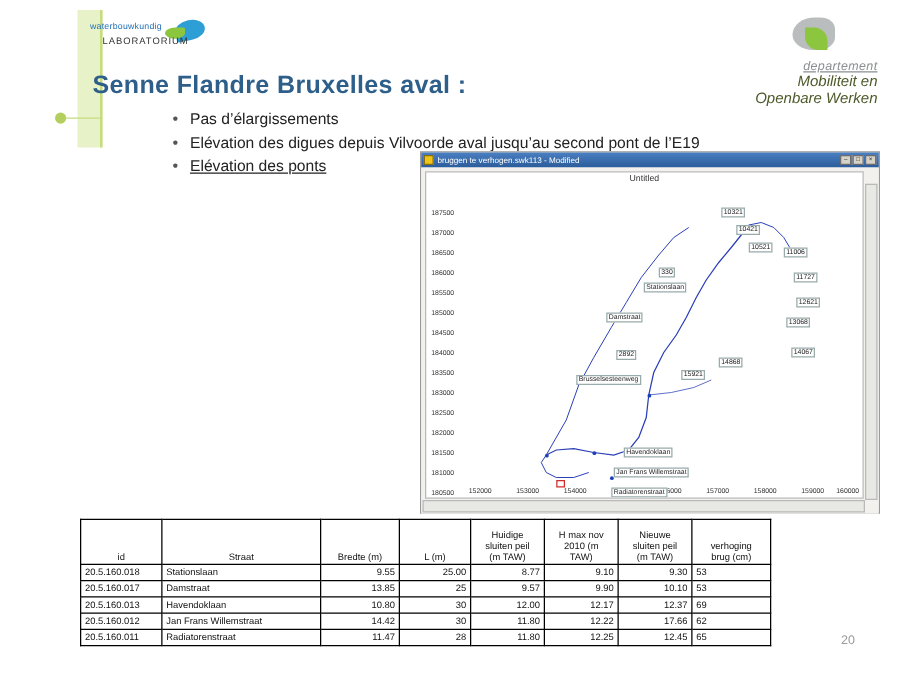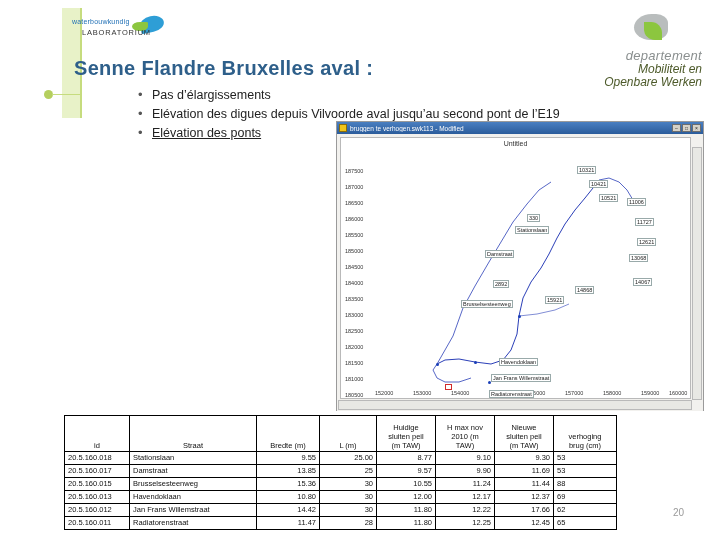"departement" .logo-right .dept { font-size: 13px -> 10px; text-decoration: none -> underline }
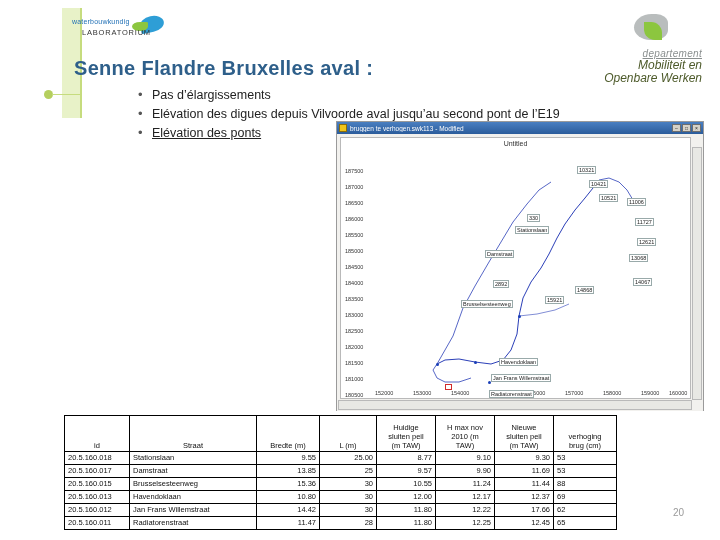"11.69" td.c-nieuwe { text: 11.69 -> 10.10 }
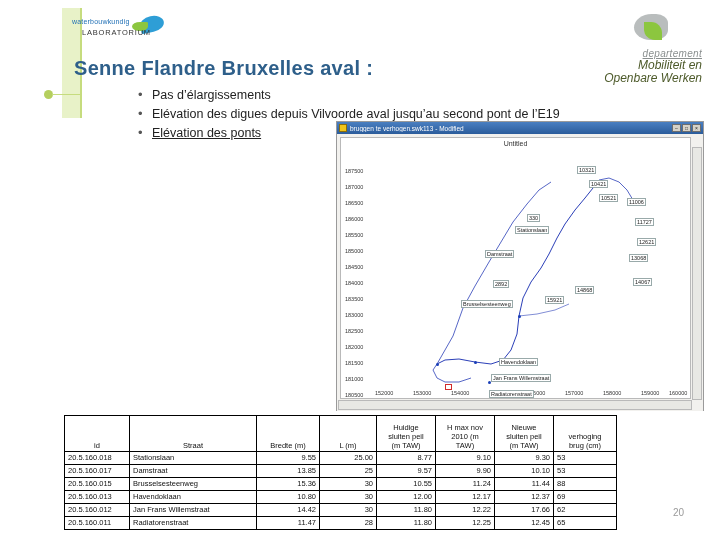"20.5.160.015" tr { html: <tr> <td>20.5.160.015</td> <td>Brusselsesteenweg</td> <td>15.36</td> <td>30</td> <td>10.55</td> <td>11.24</td> <td>11.44</td> <td>88</td> </tr> -> none }
